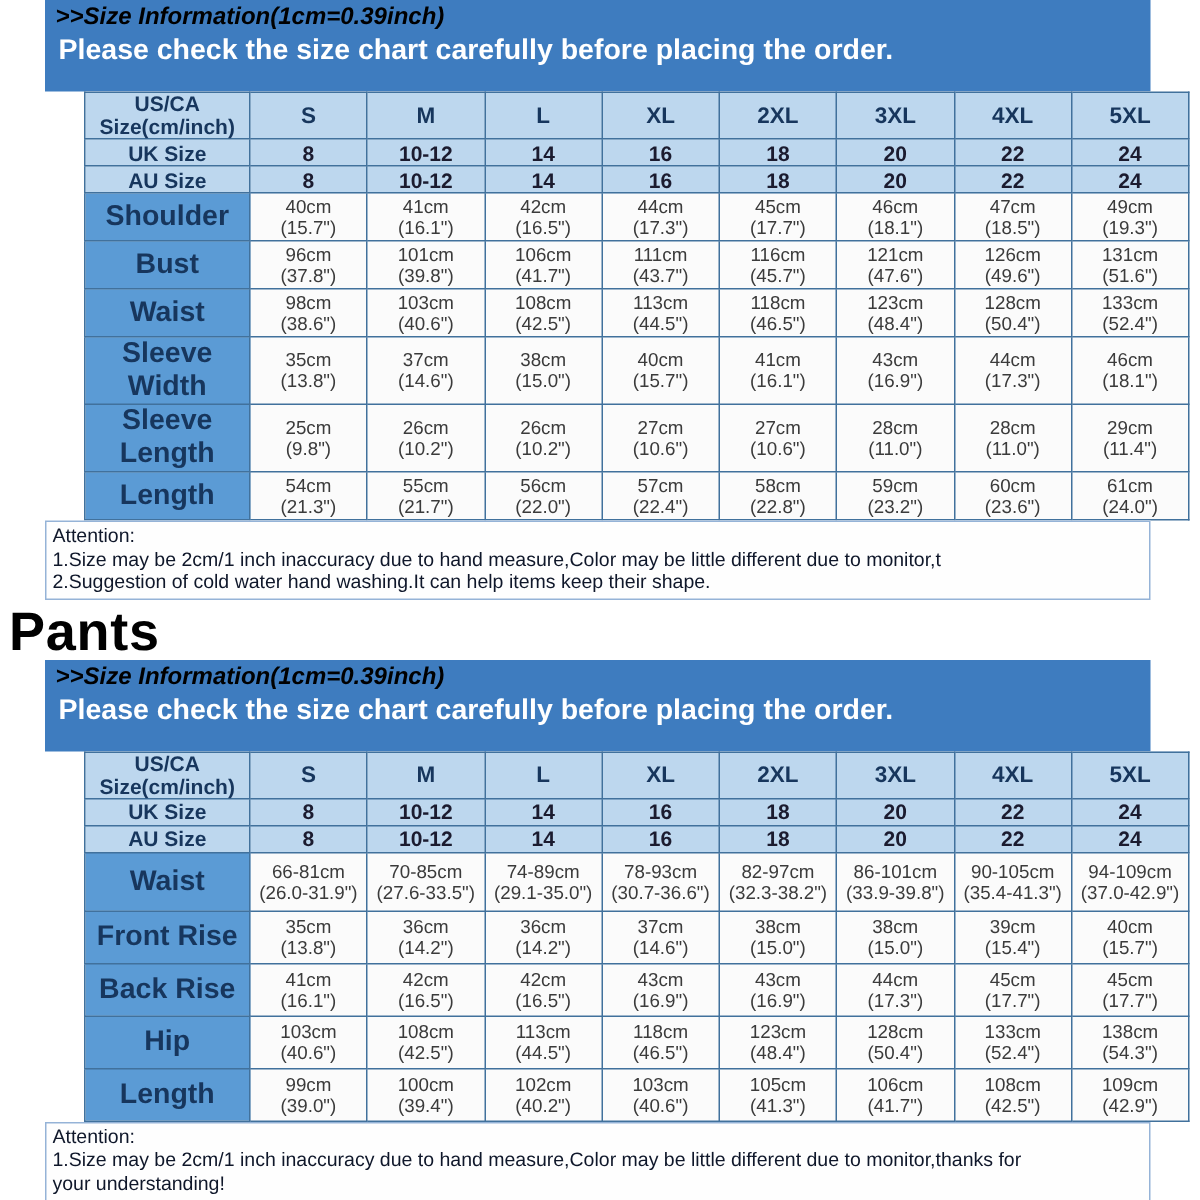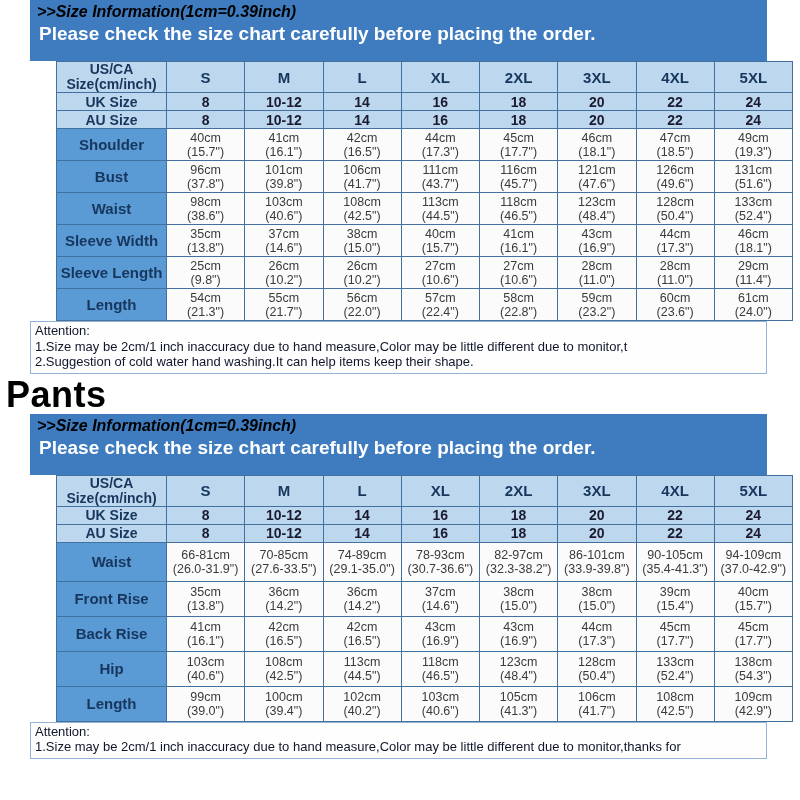"Shoulder" .row-label { font-size: 15px -> 19px }
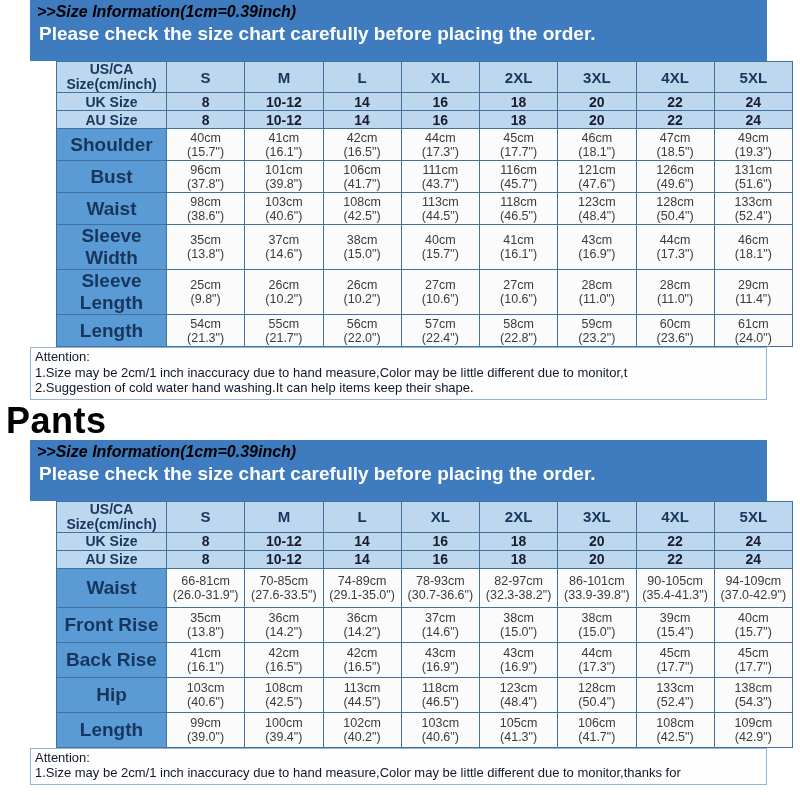"your understanding!" div.attention-line { html: none -> <div>your understanding!</div> }
